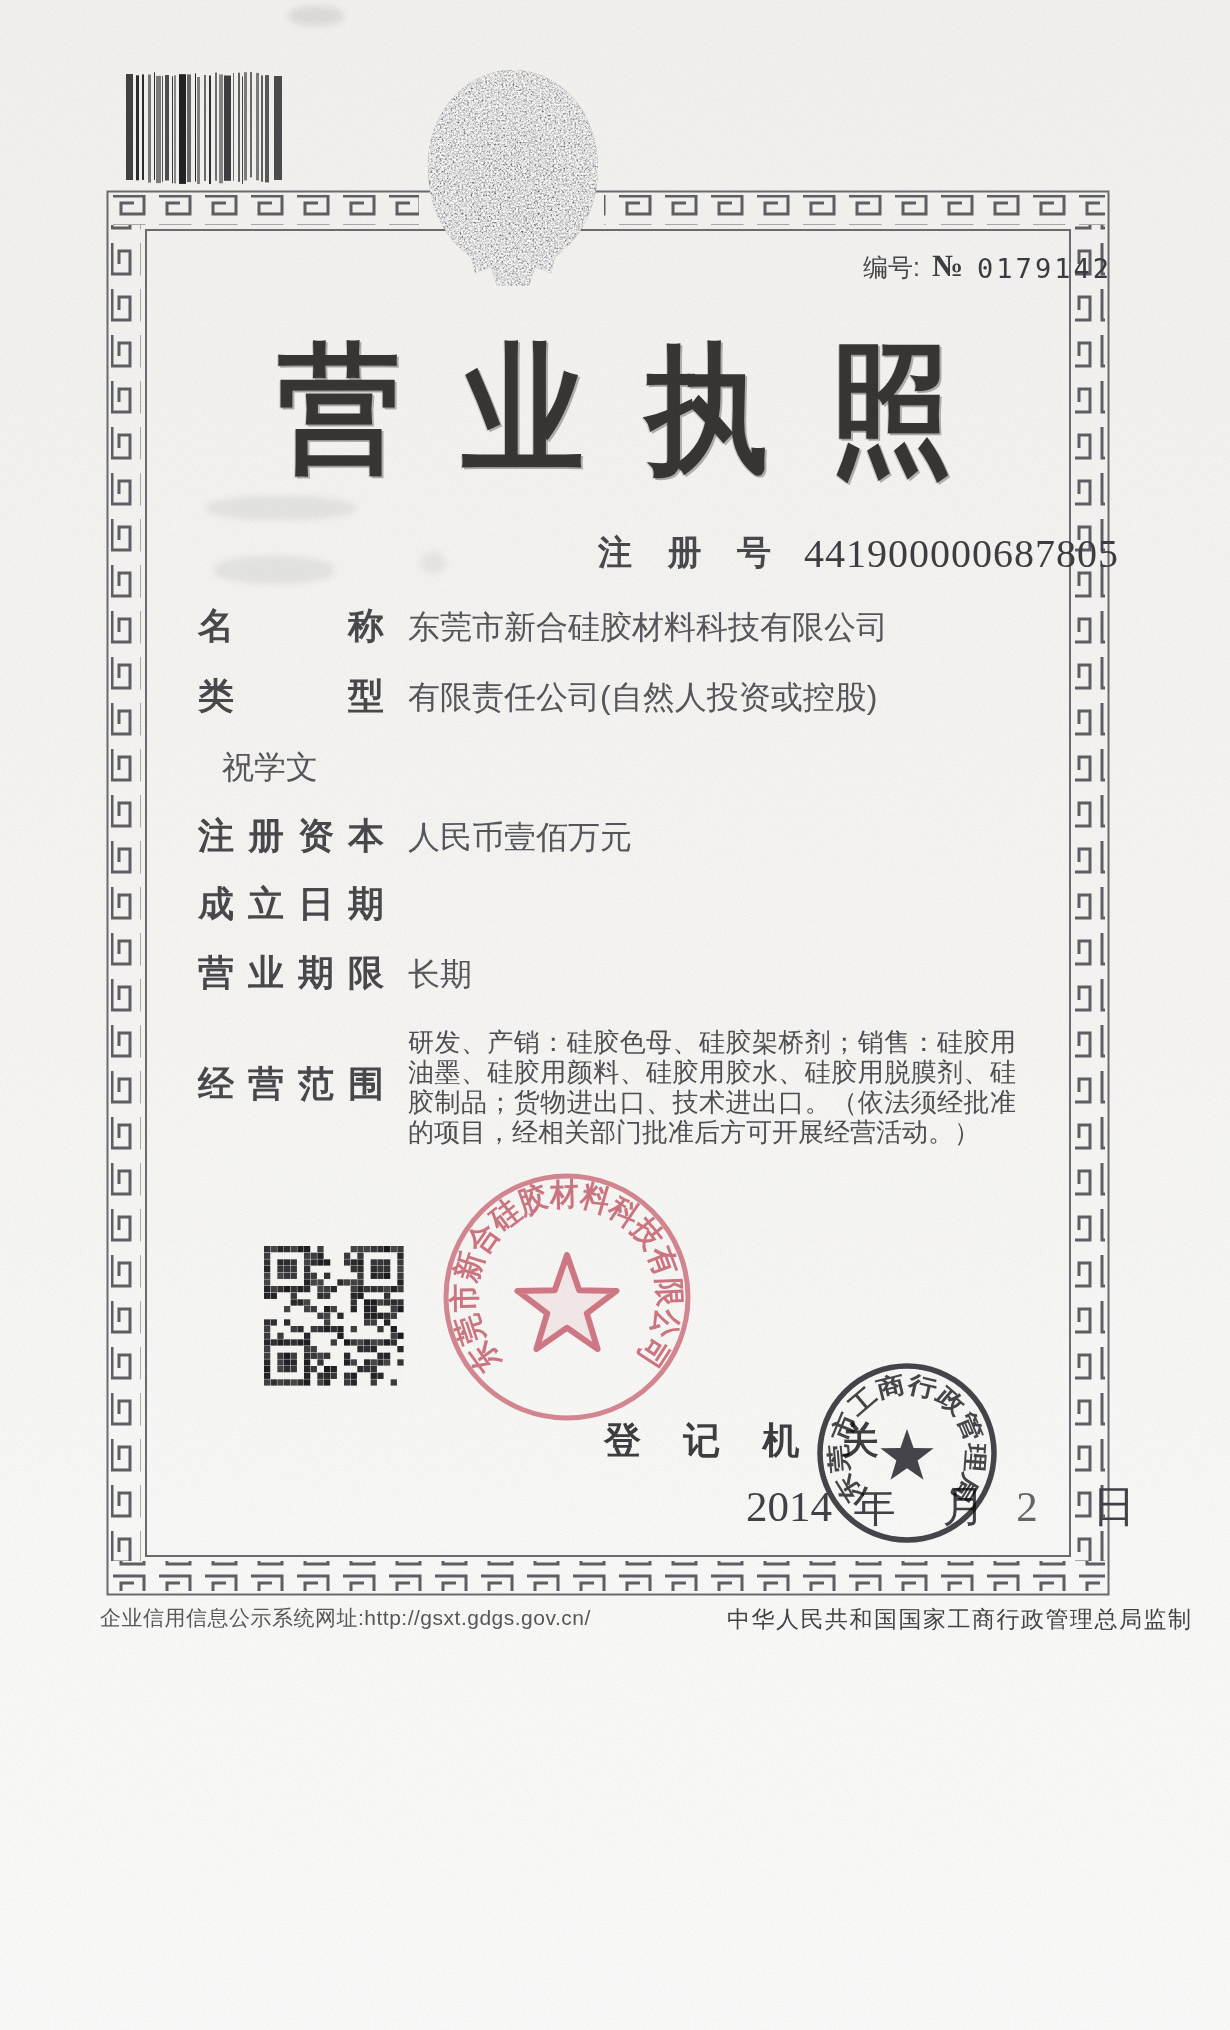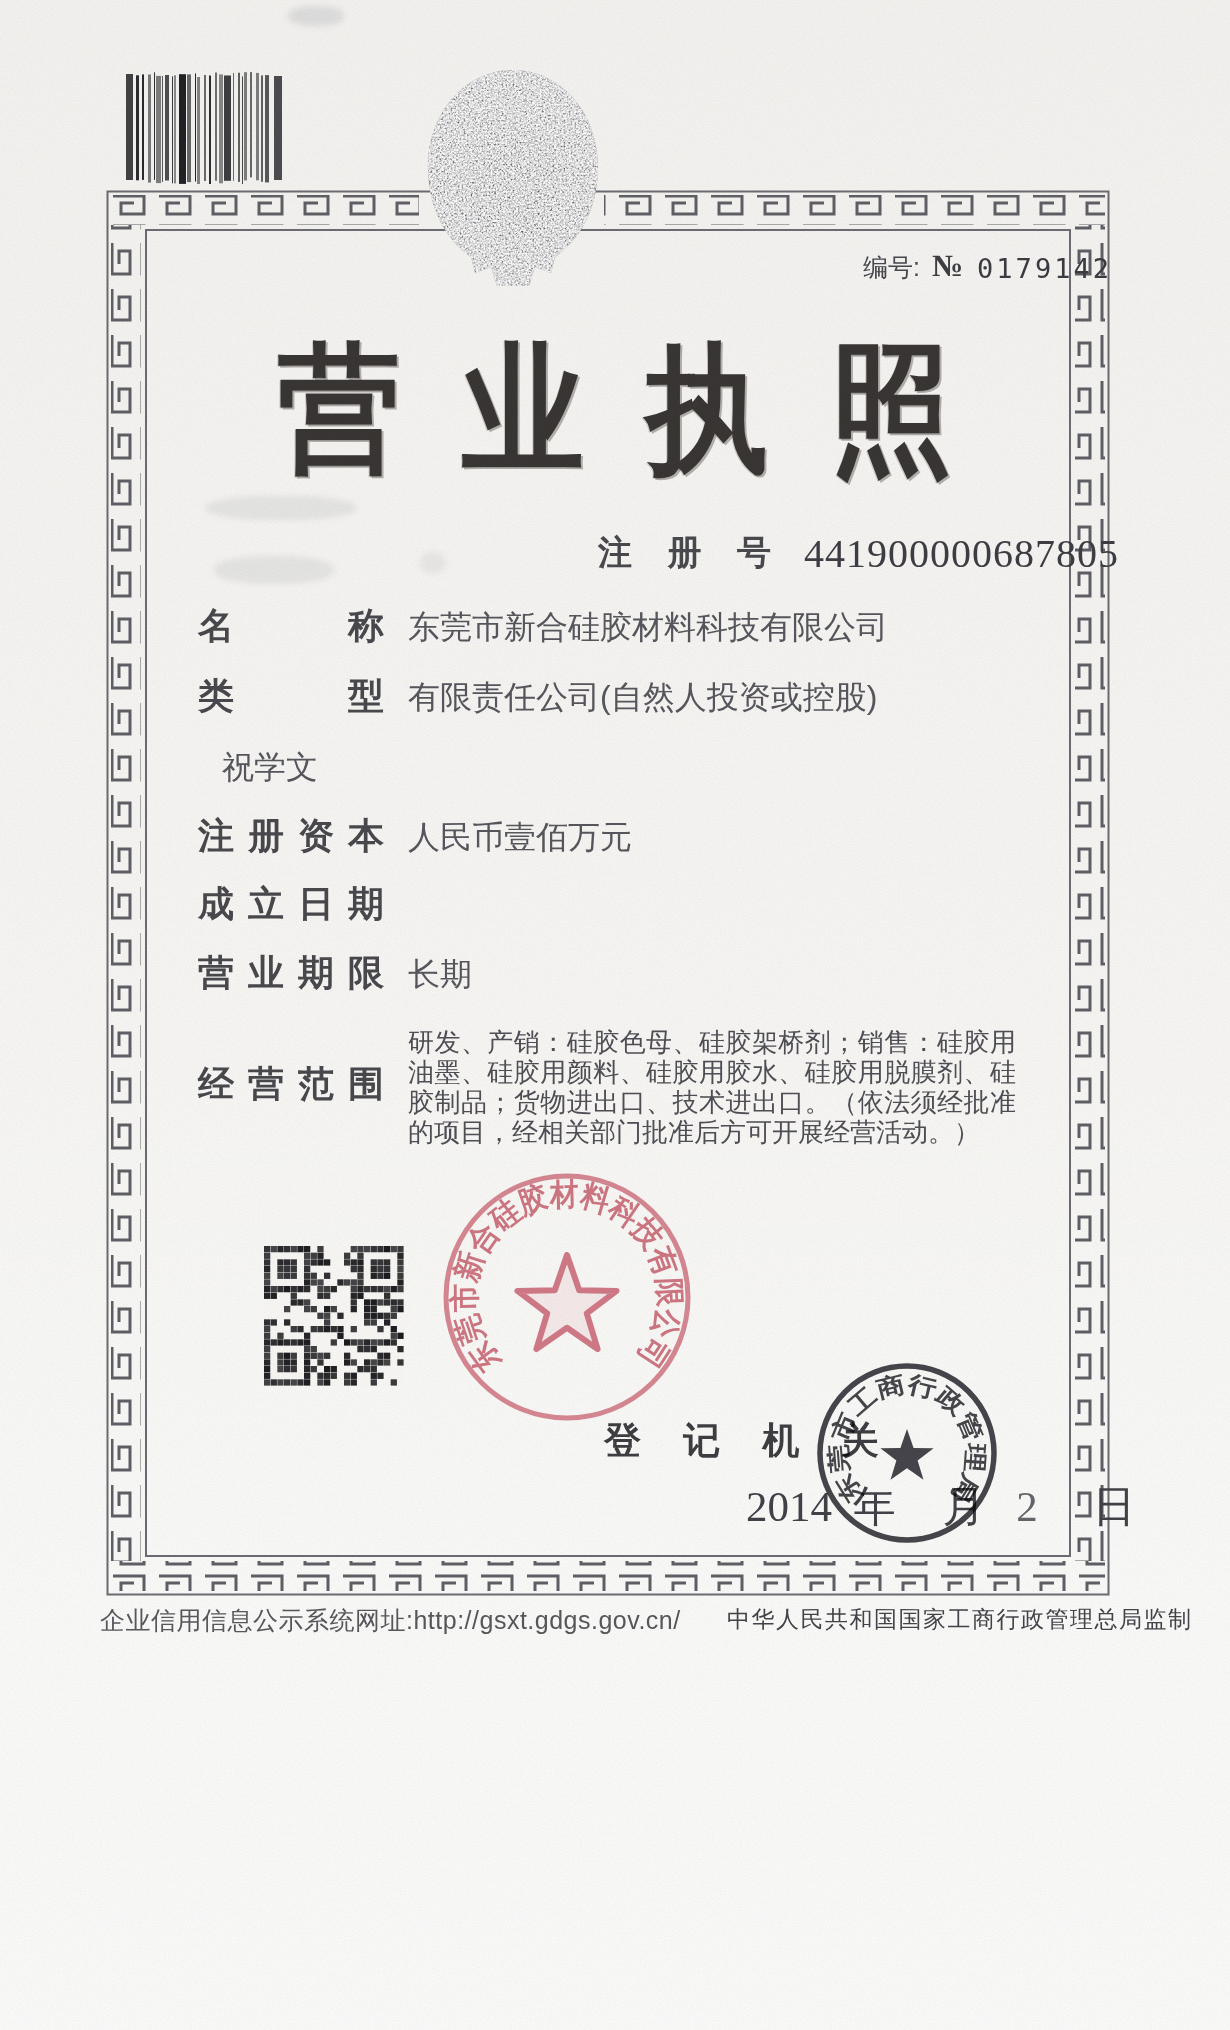"企业信用信息公示系统网址:http://gsxt.gdgs.gov.cn/" #footer-left { font-size: 25px -> 21px }
